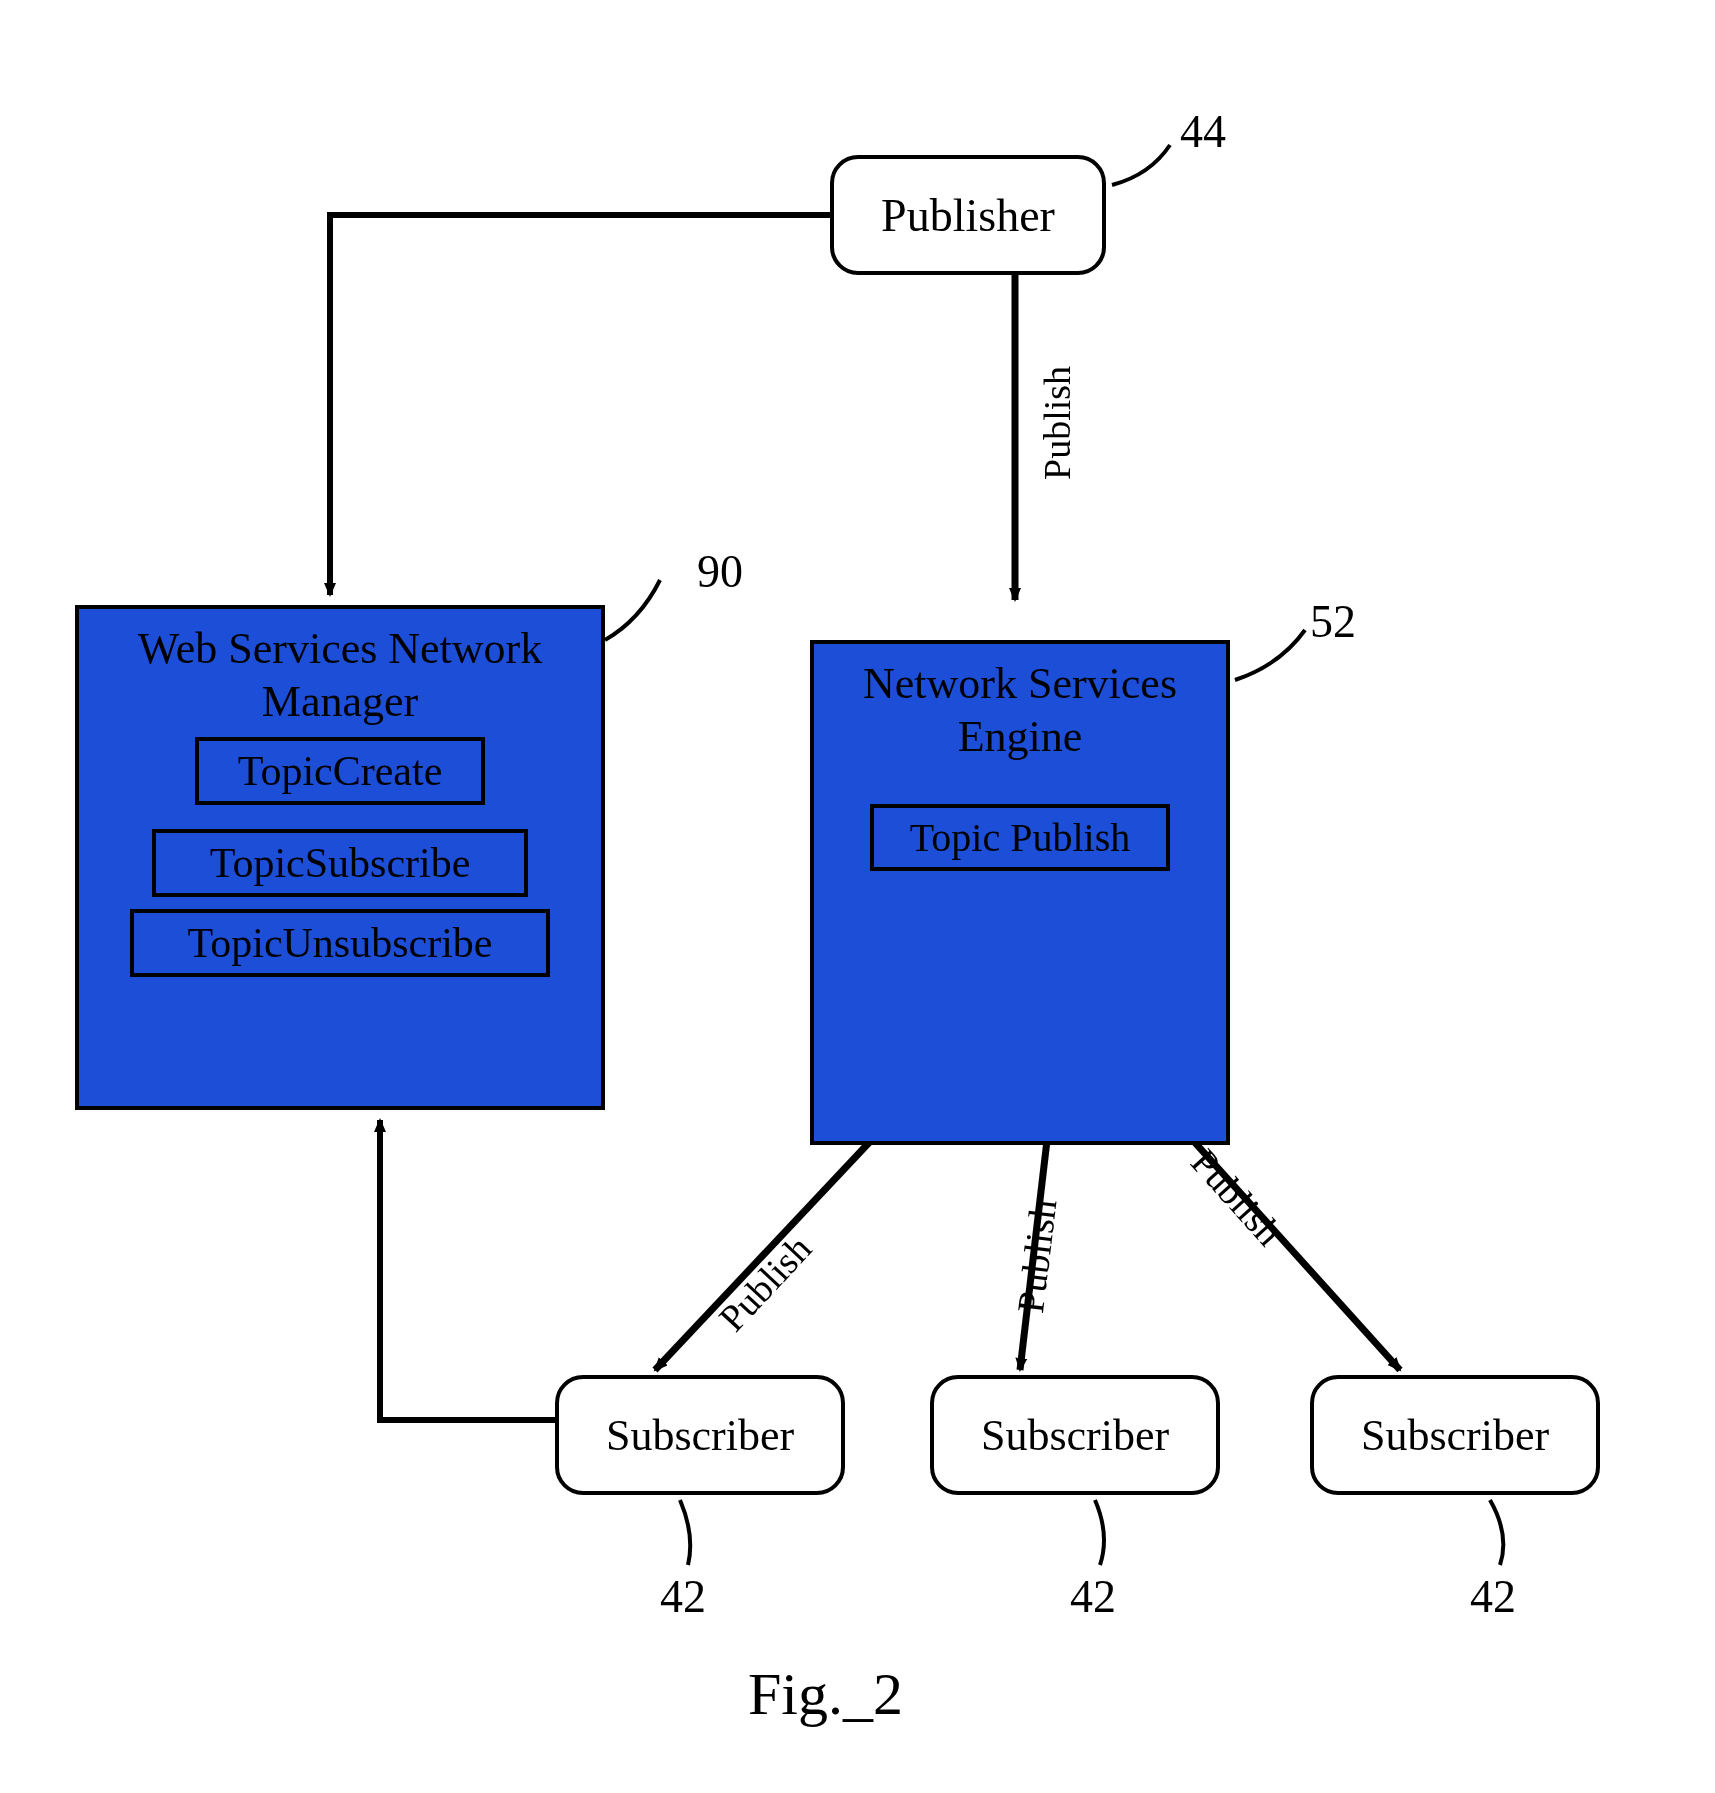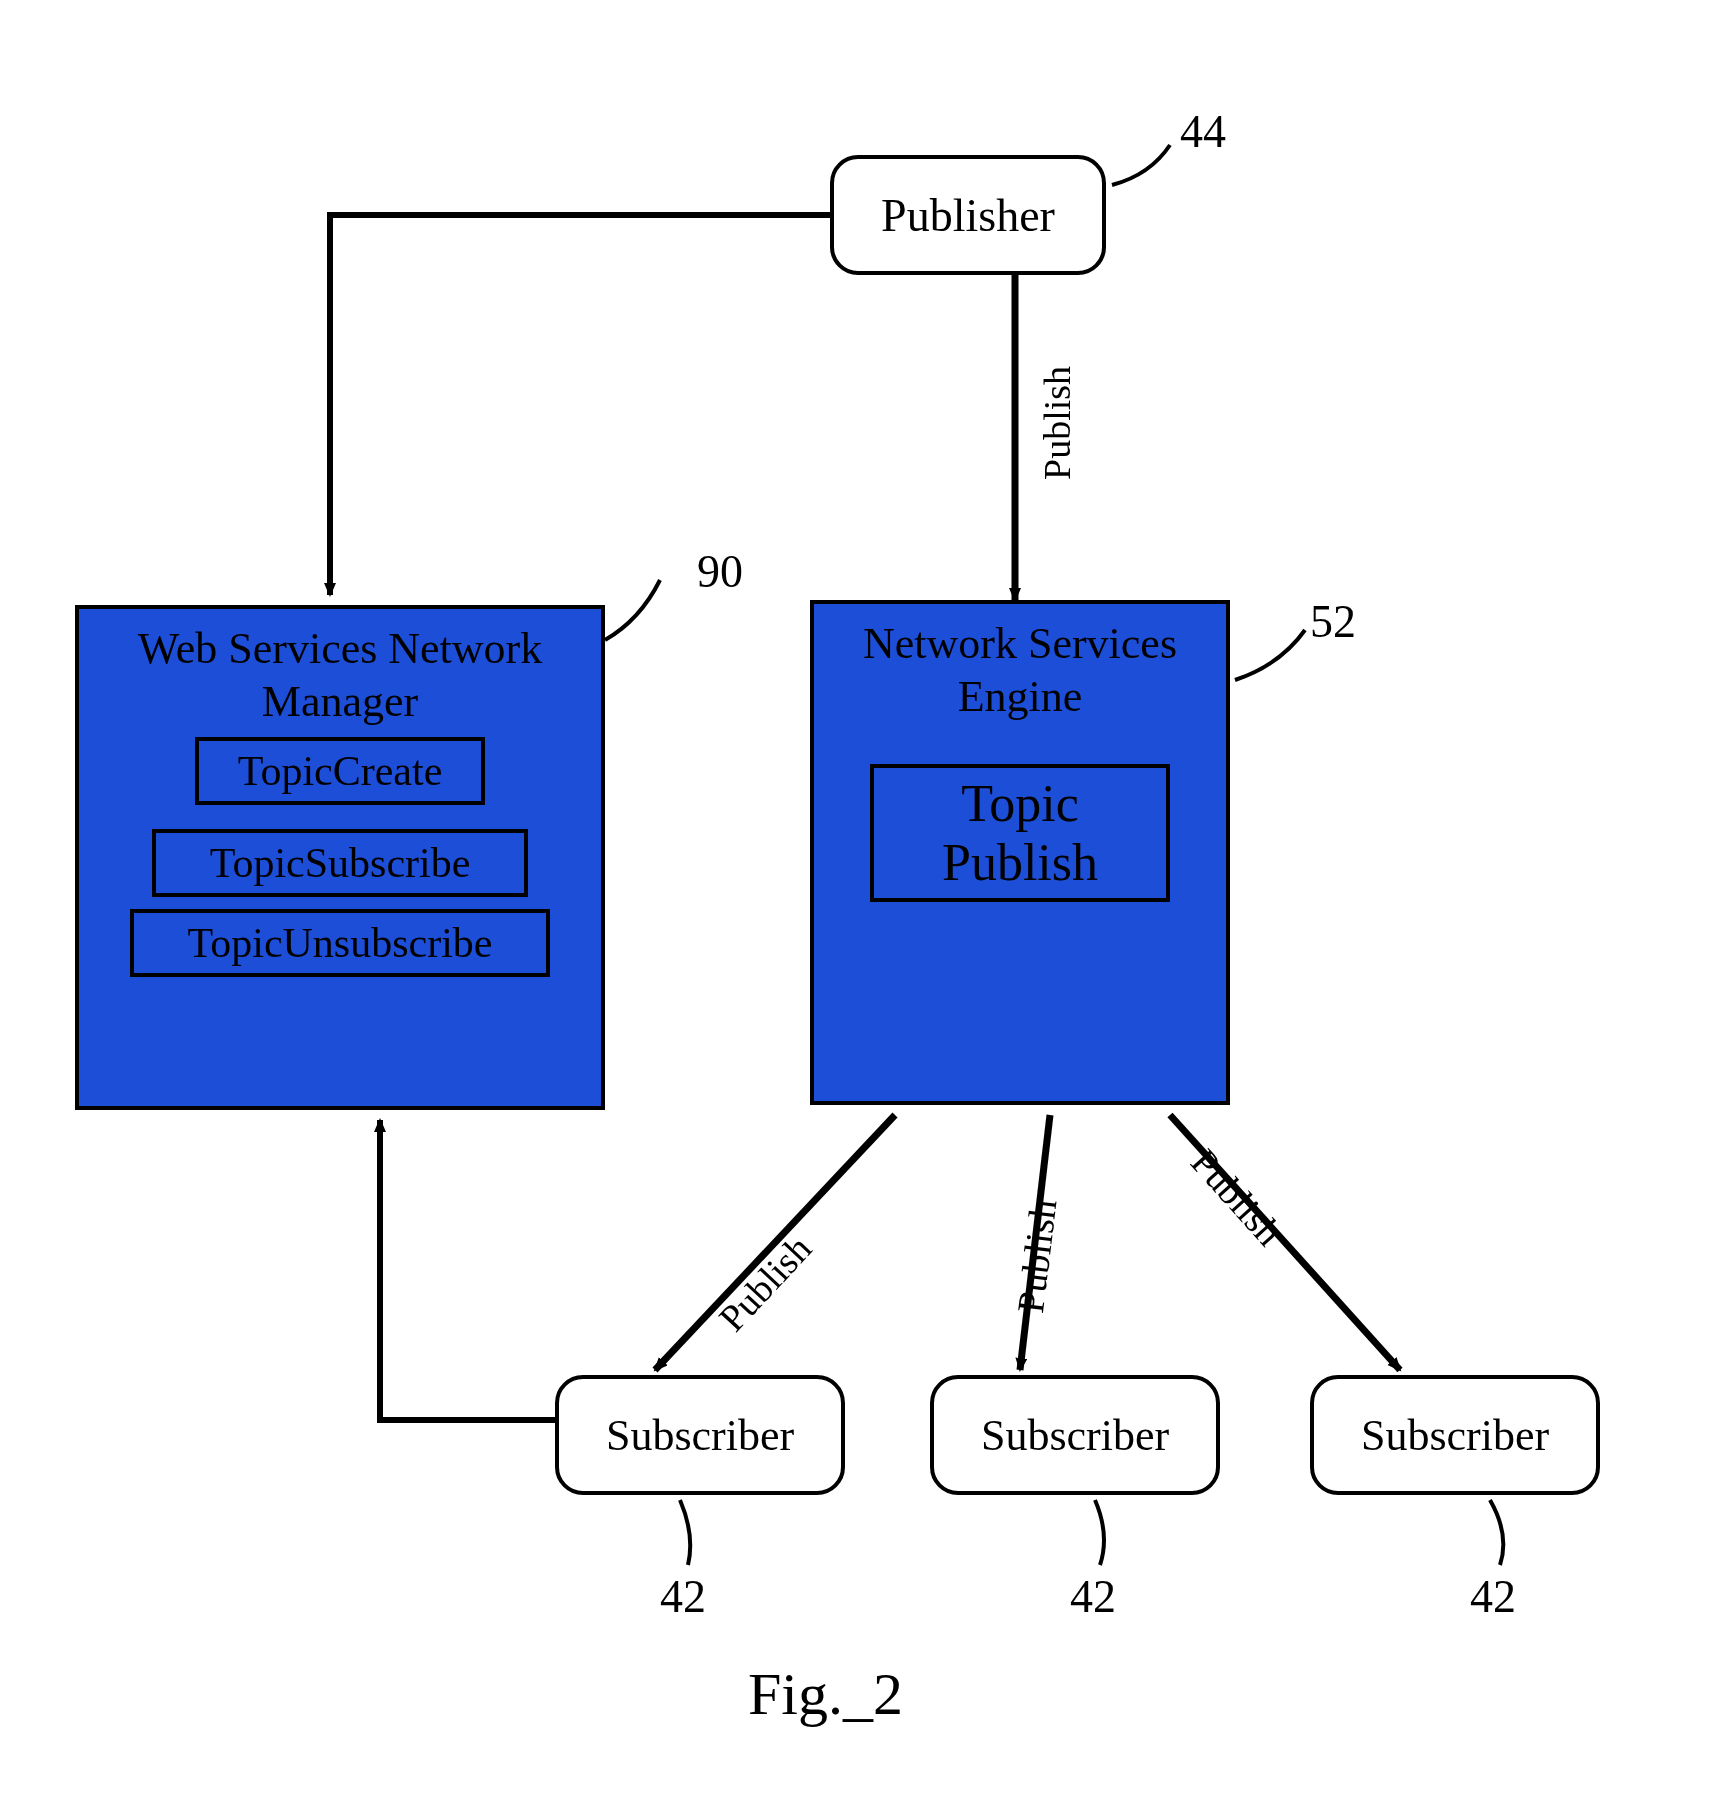"Network Services" div.box { top: 600px -> 640px }
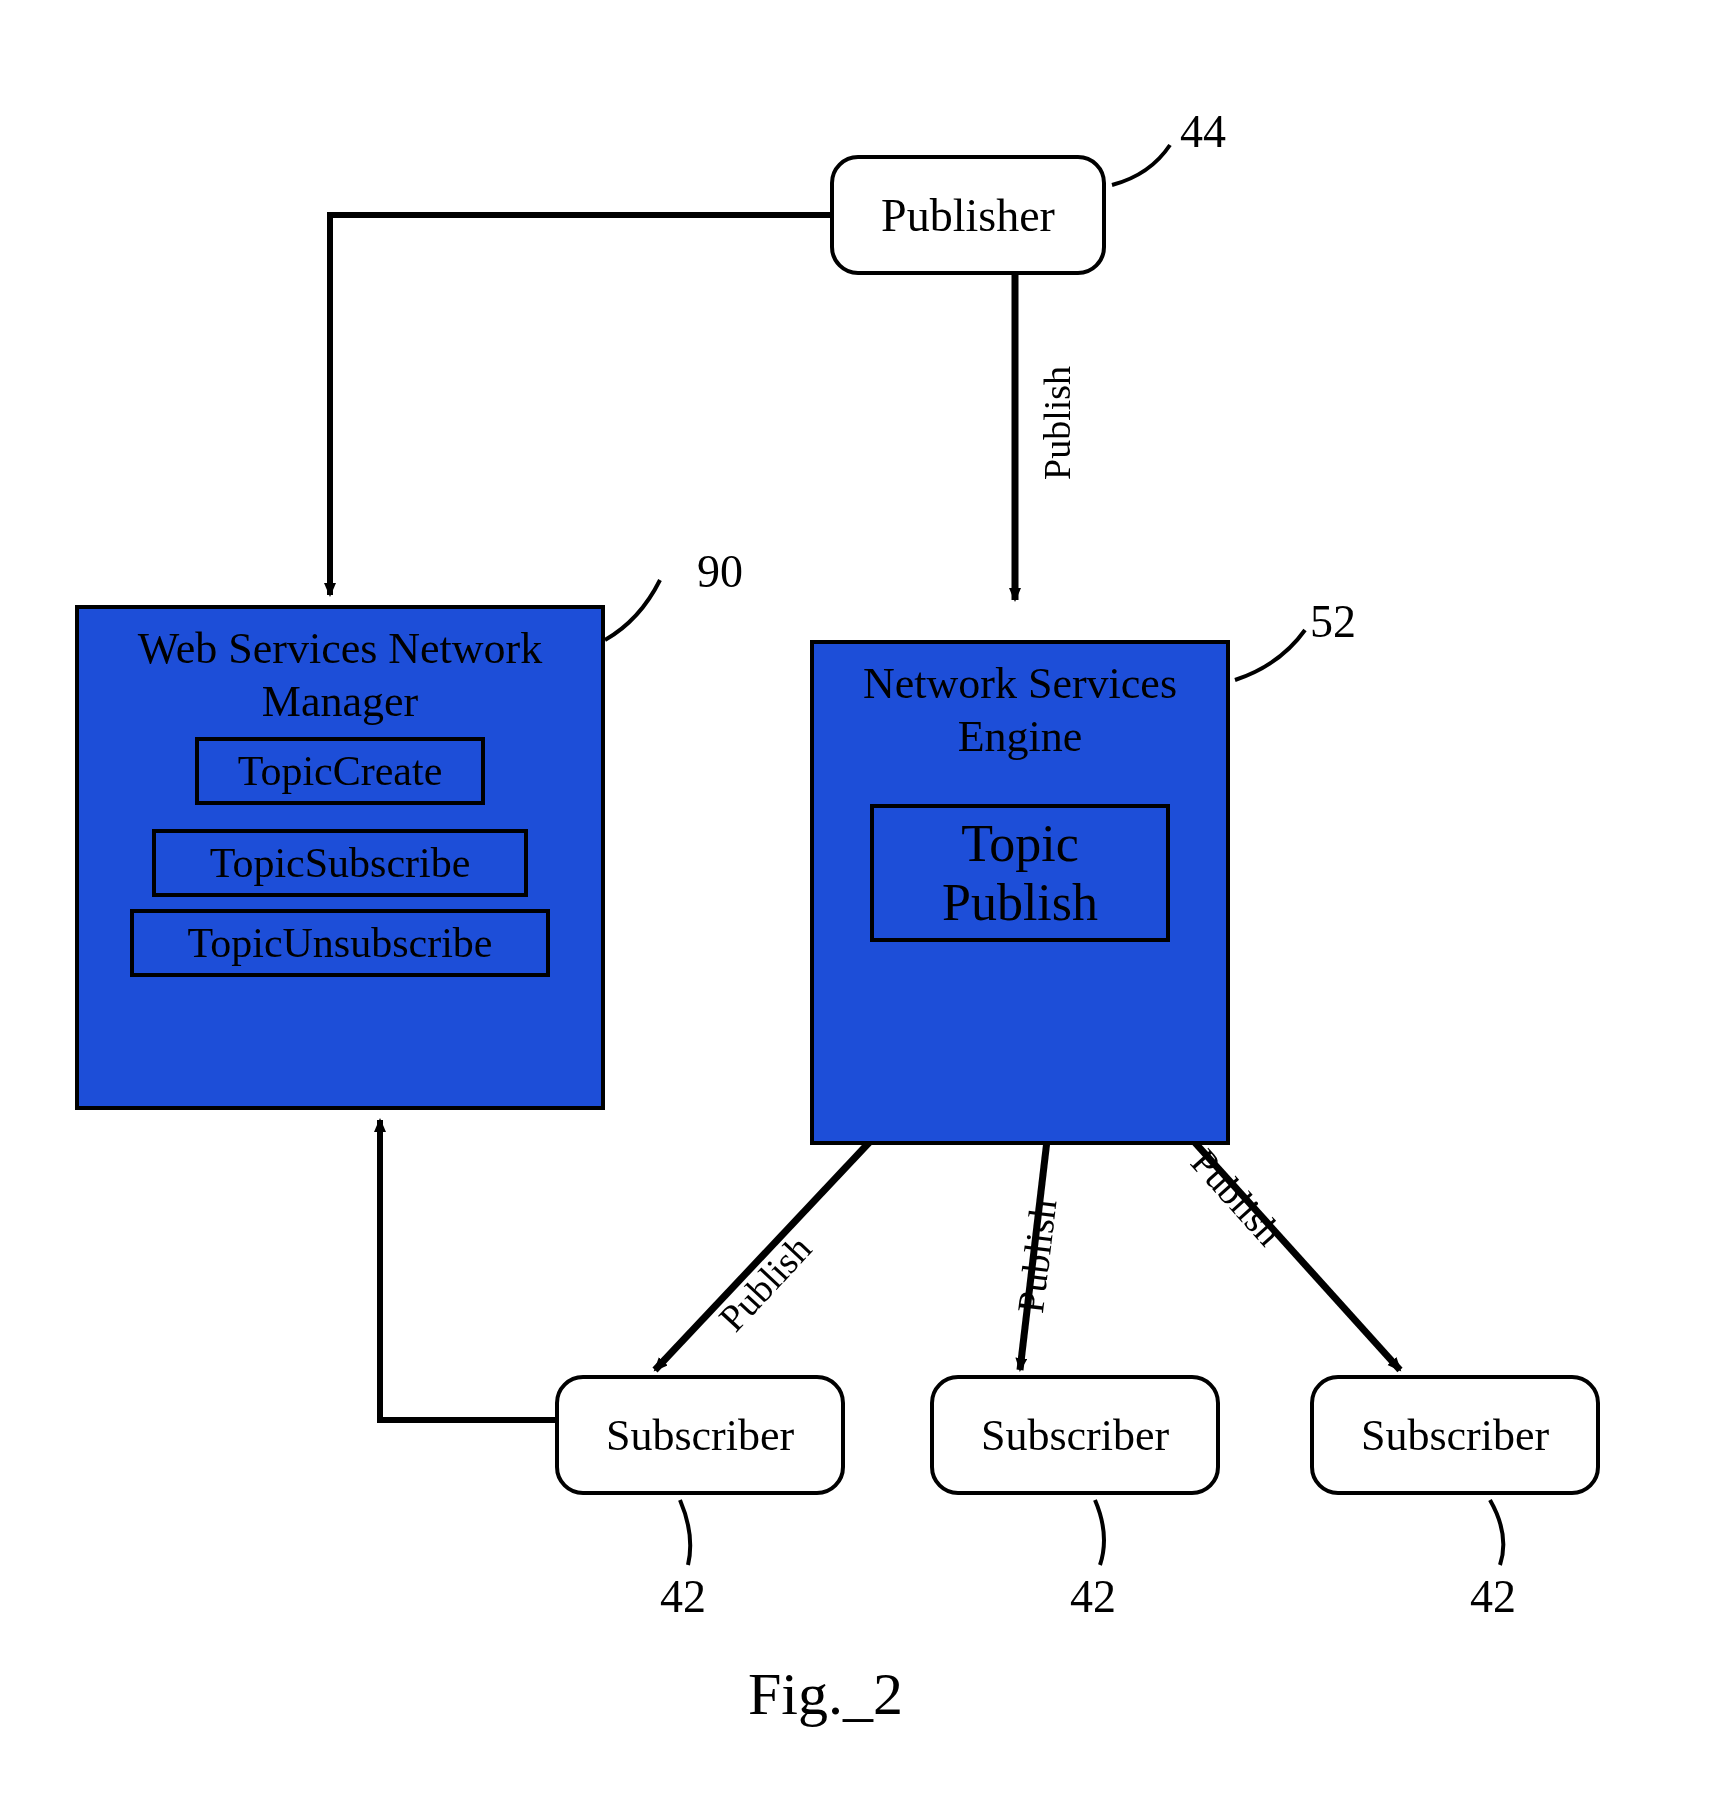"Topic Publish" div.inner-box { font-size: 52px -> 40px }
